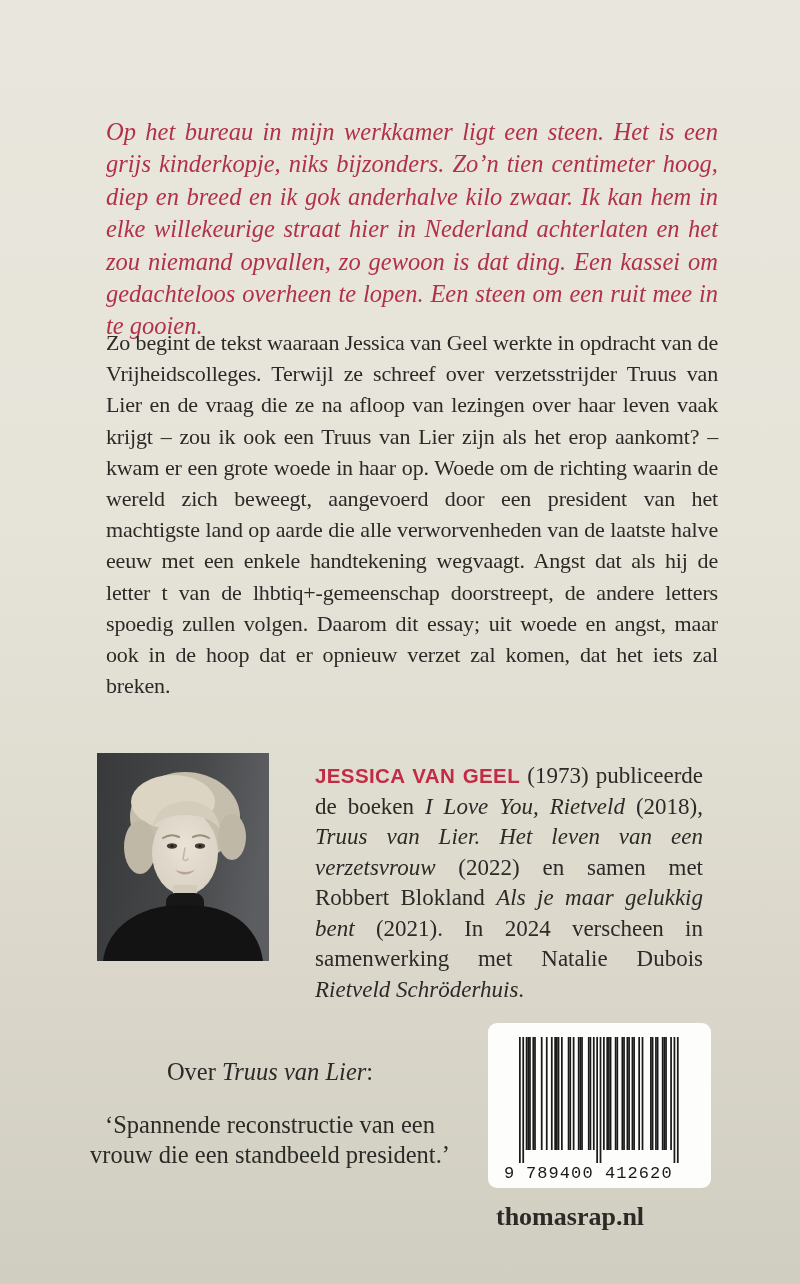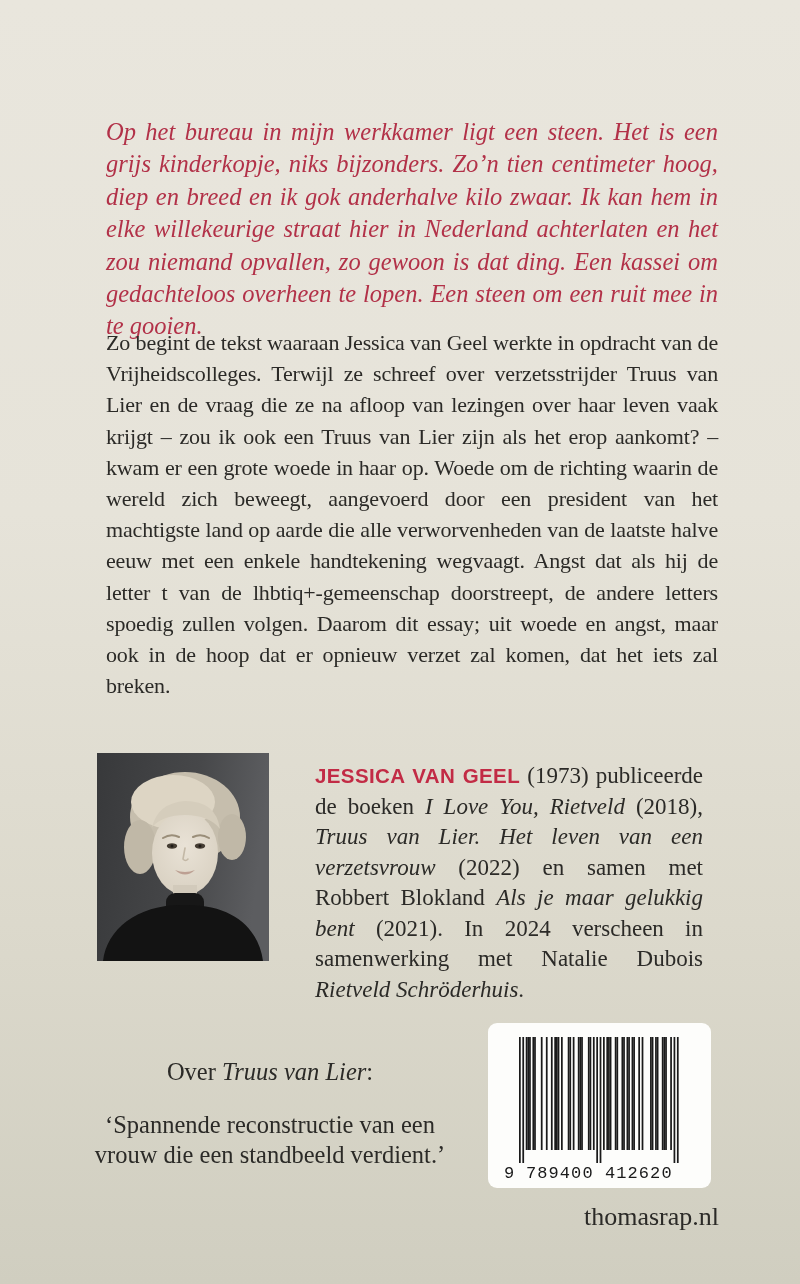"‘Spannende reconstructie van een vrouw" p.review-quote { text: verdient.’ -> president.’ }
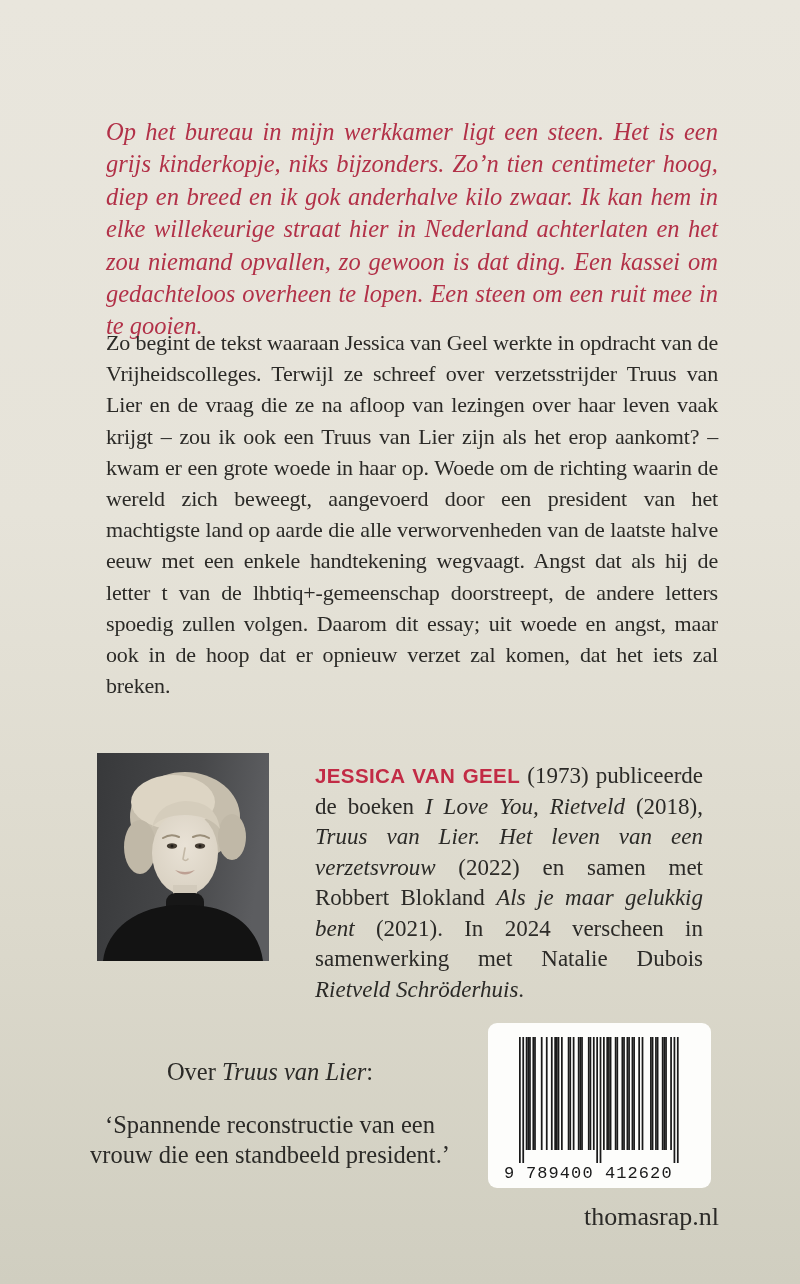"thomasrap.nl" .website { font-weight: none -> bold; text-align: right -> left }
